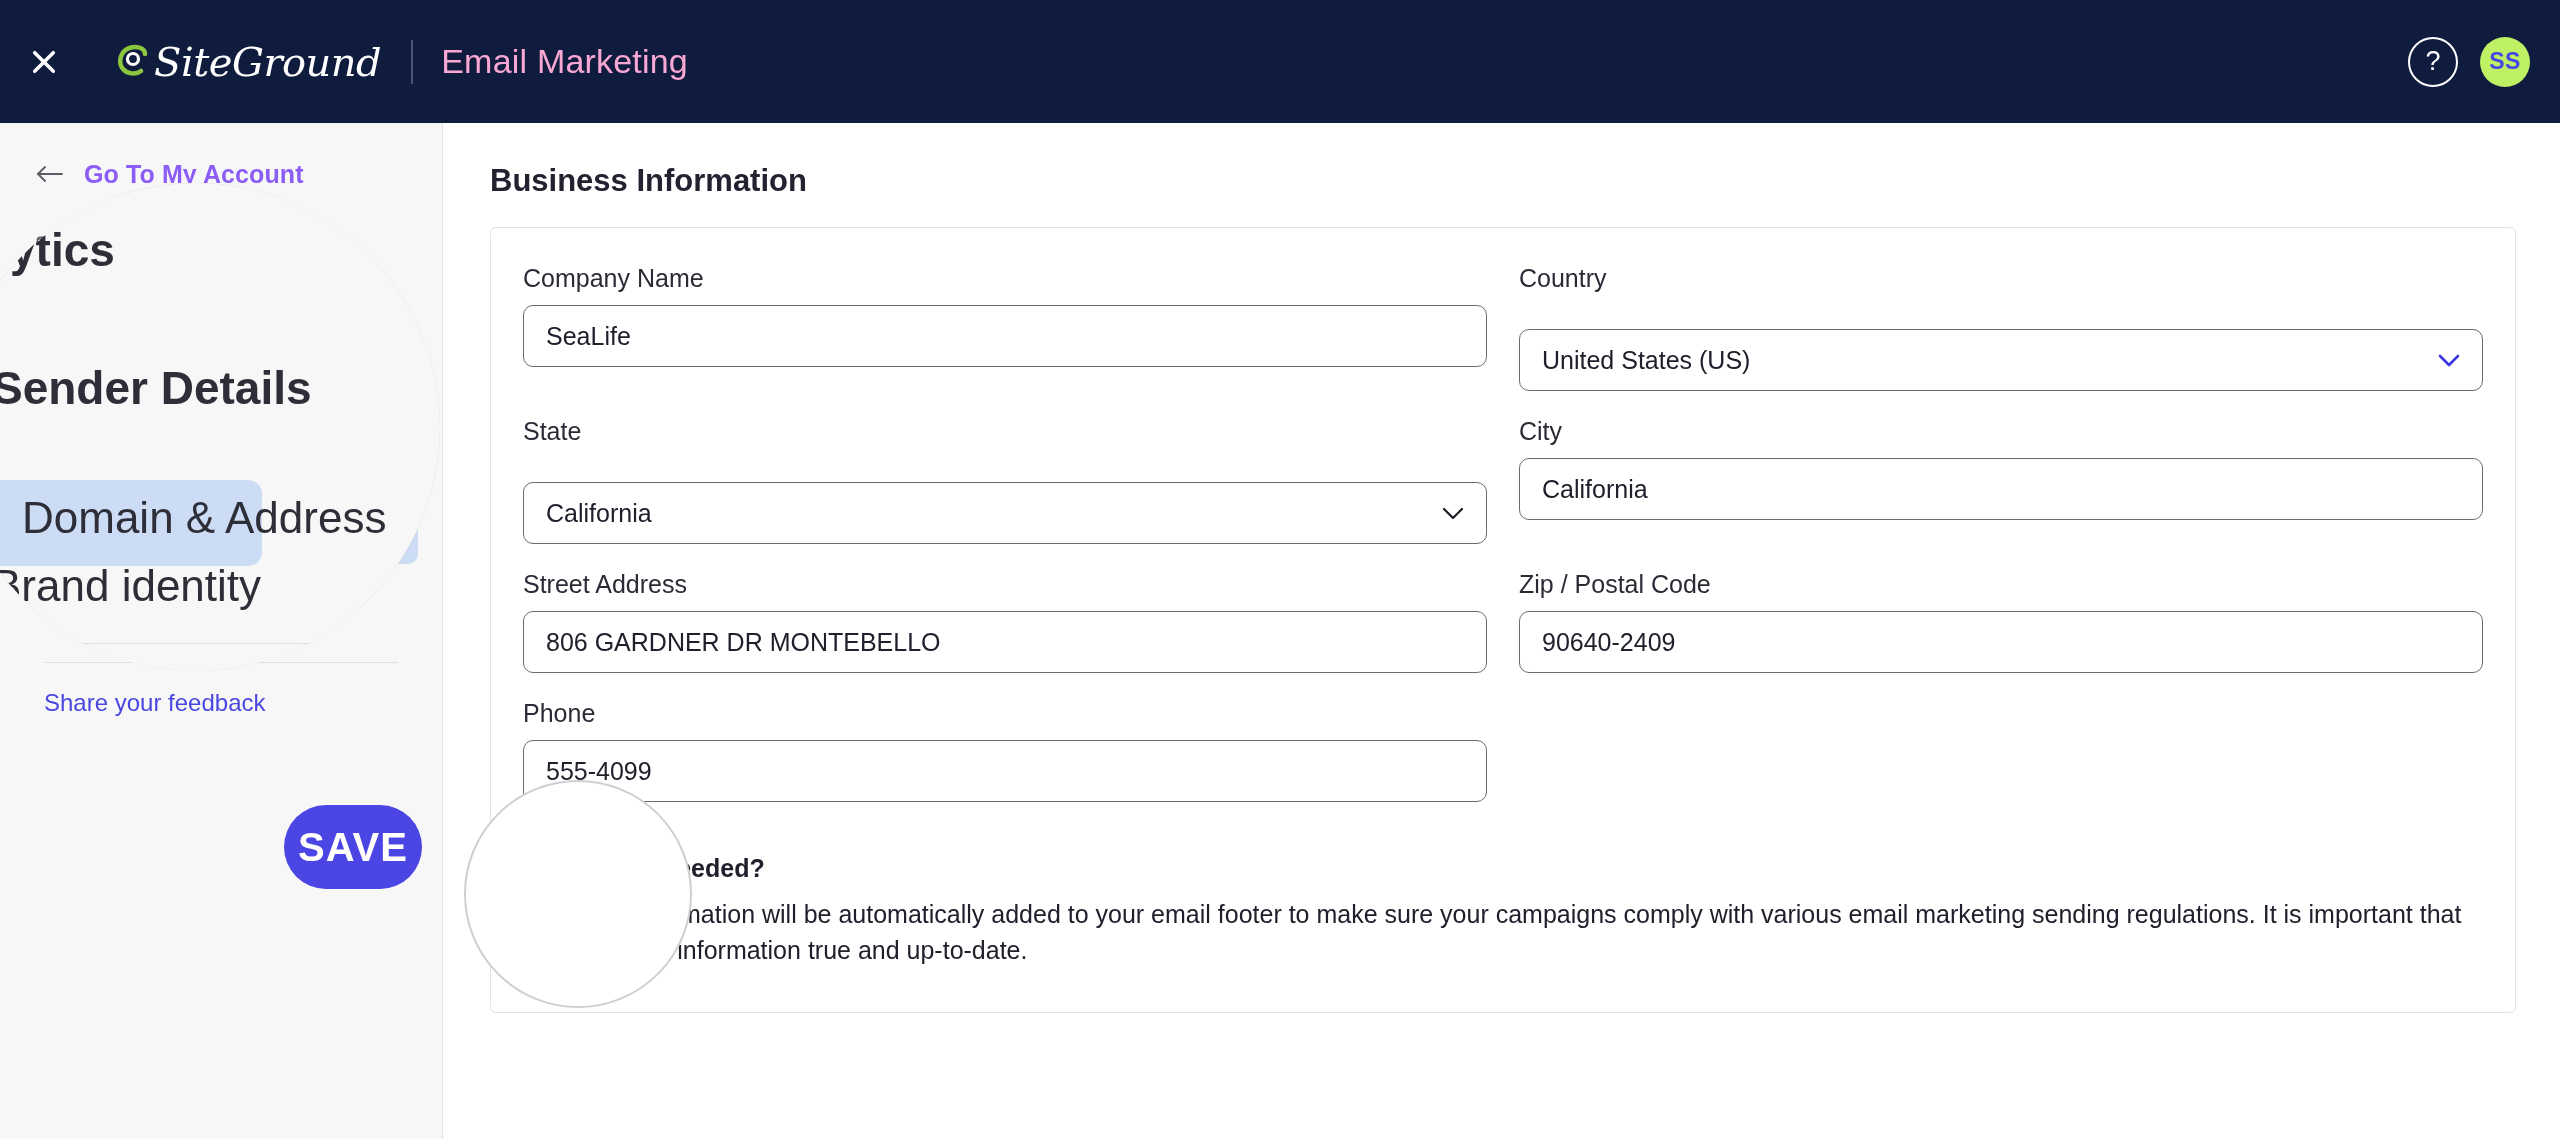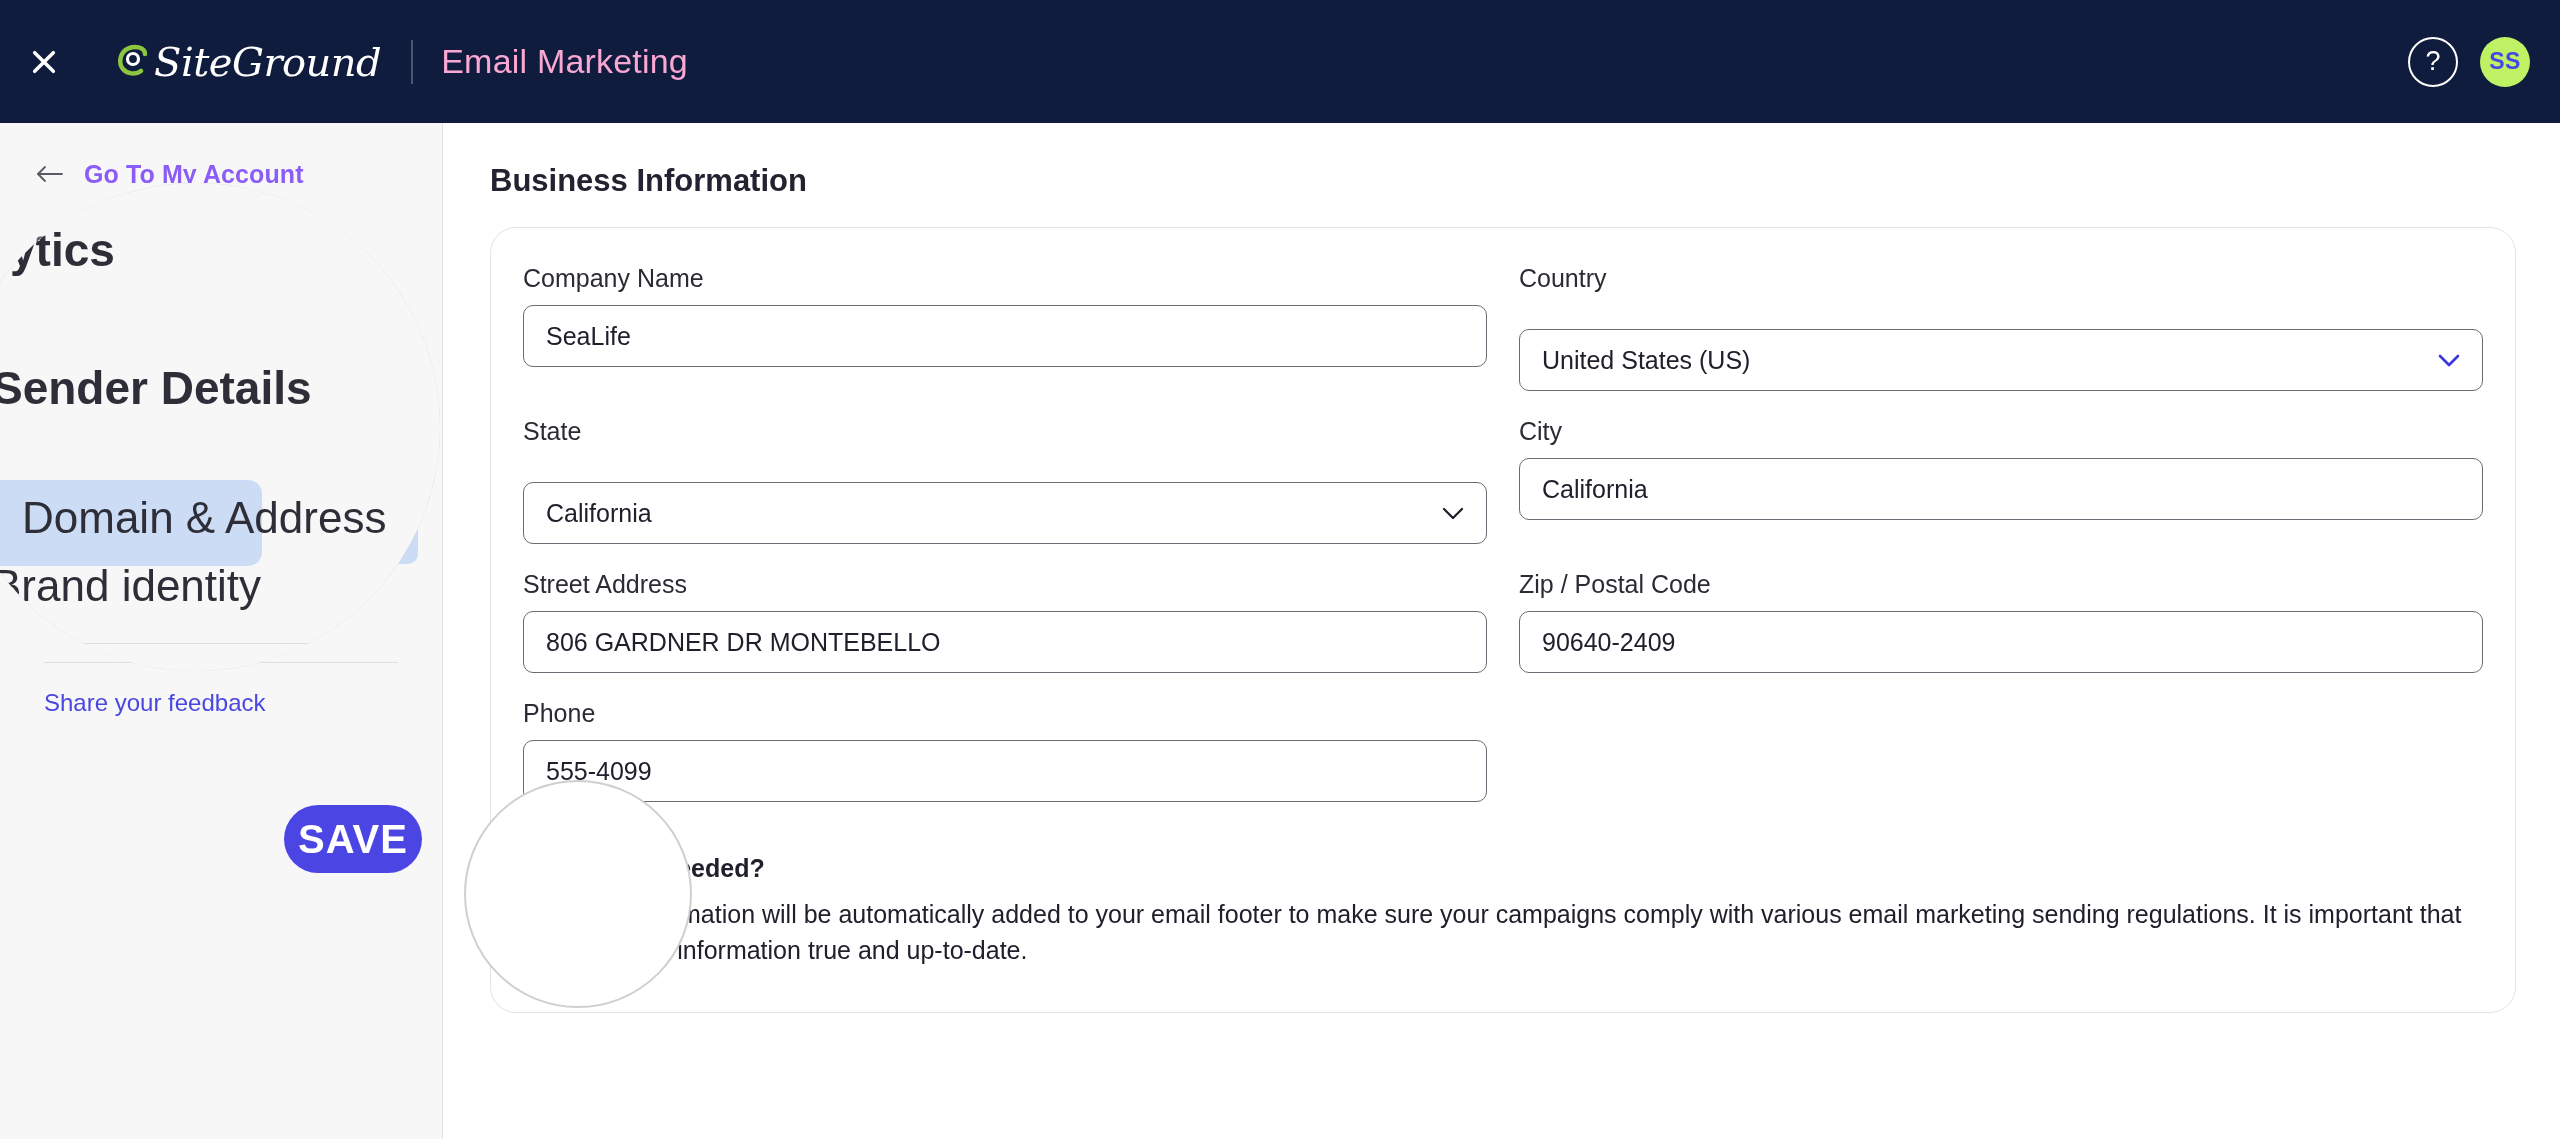"Company Name" .card { border-radius: 26px -> 6px }
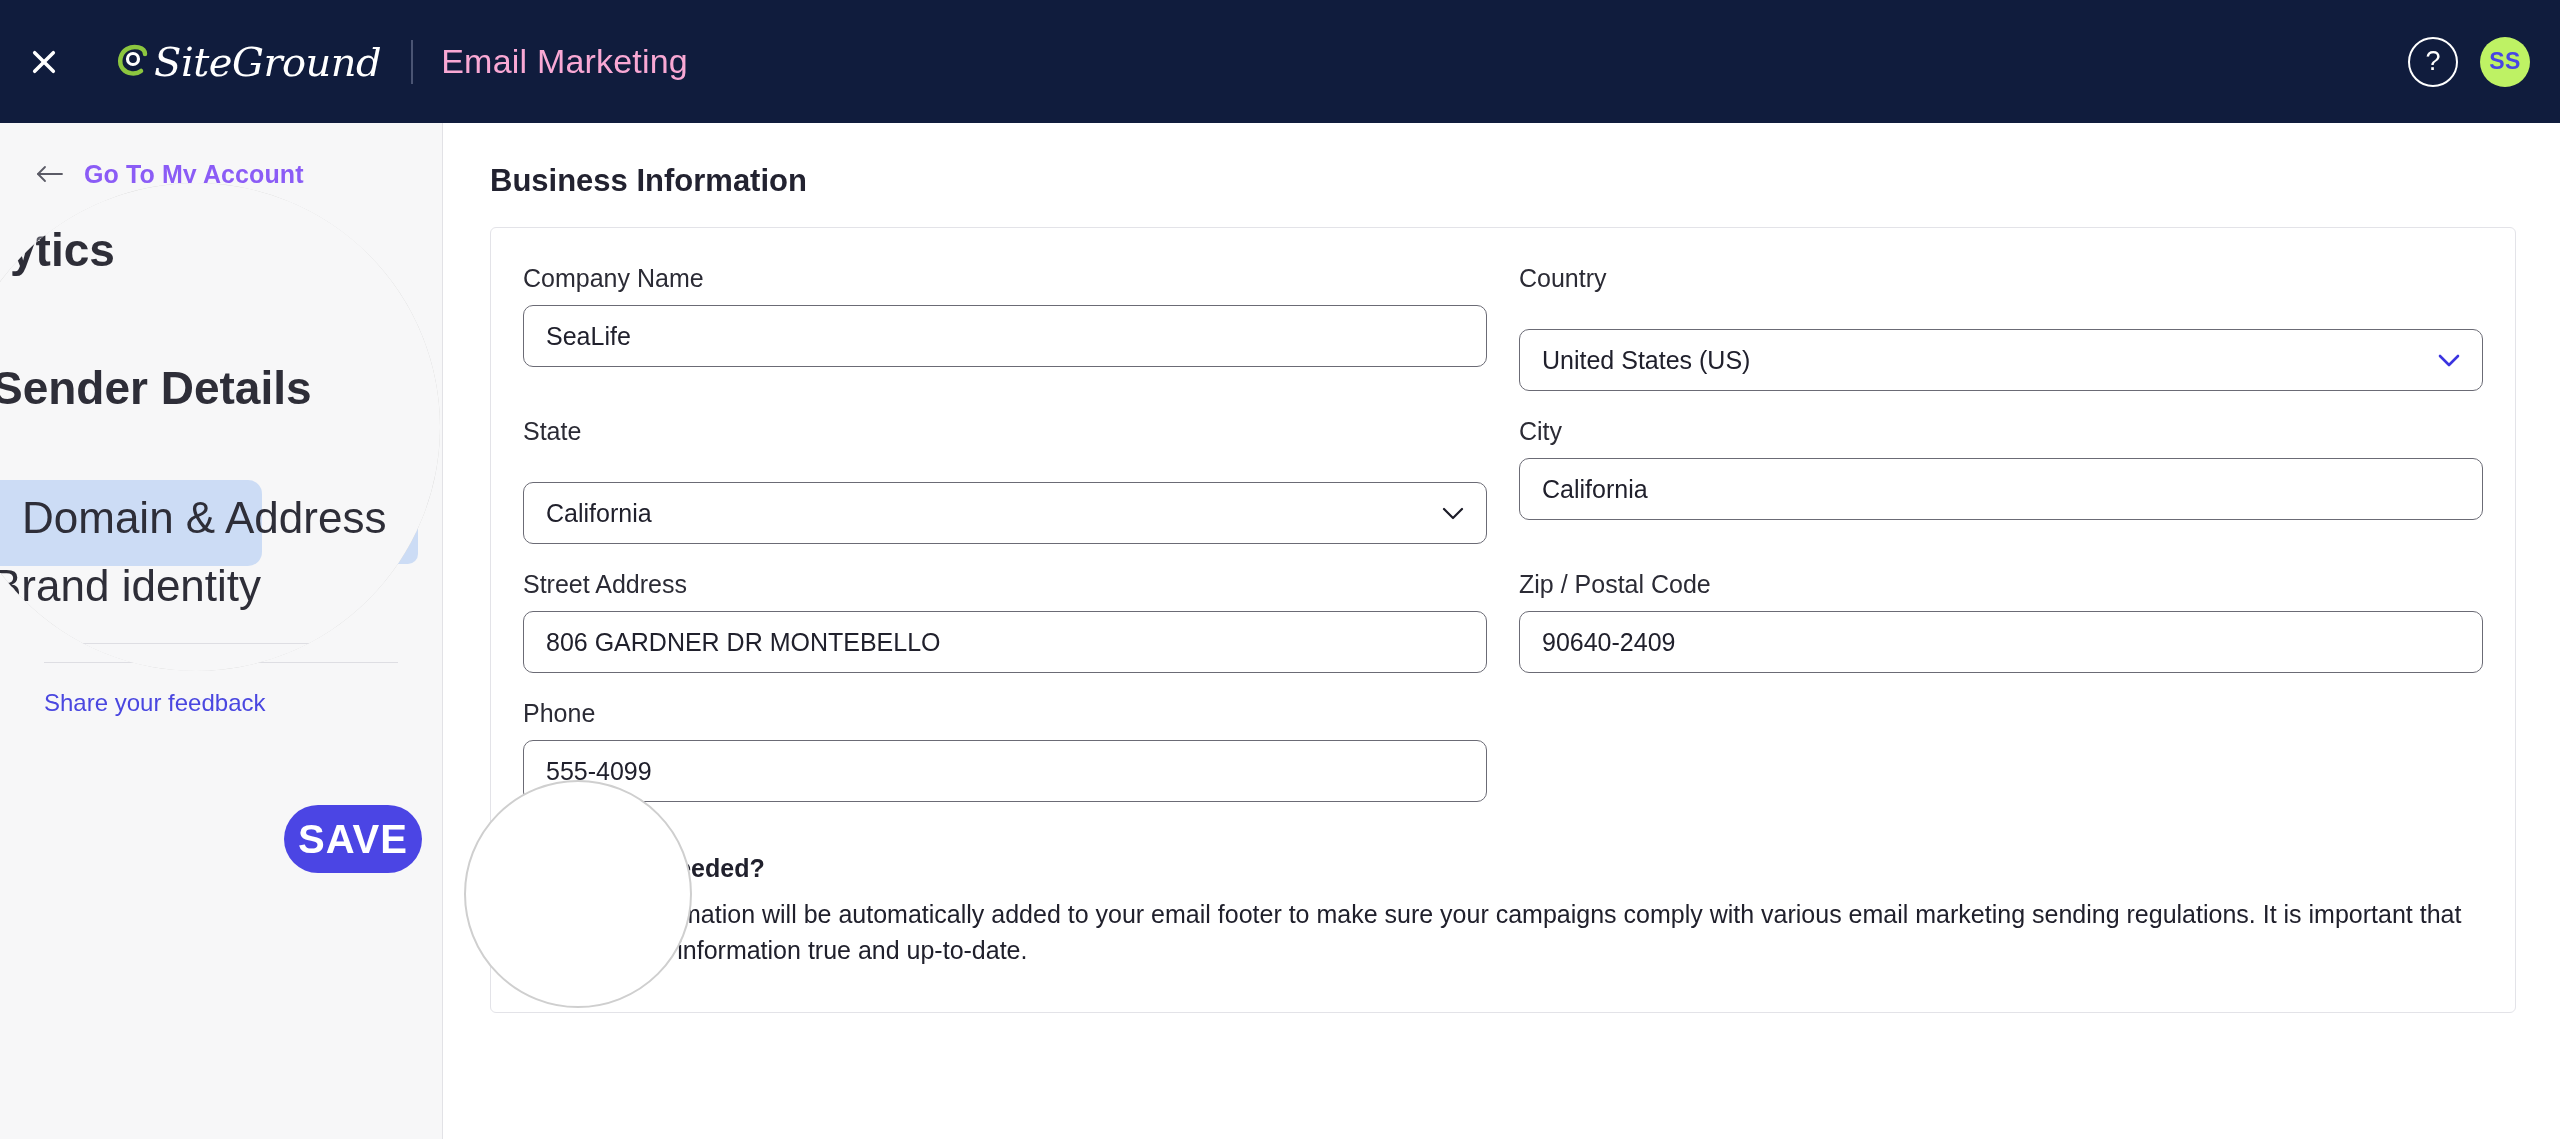"SAVE" .save-pill { height: 68px -> 84px }
